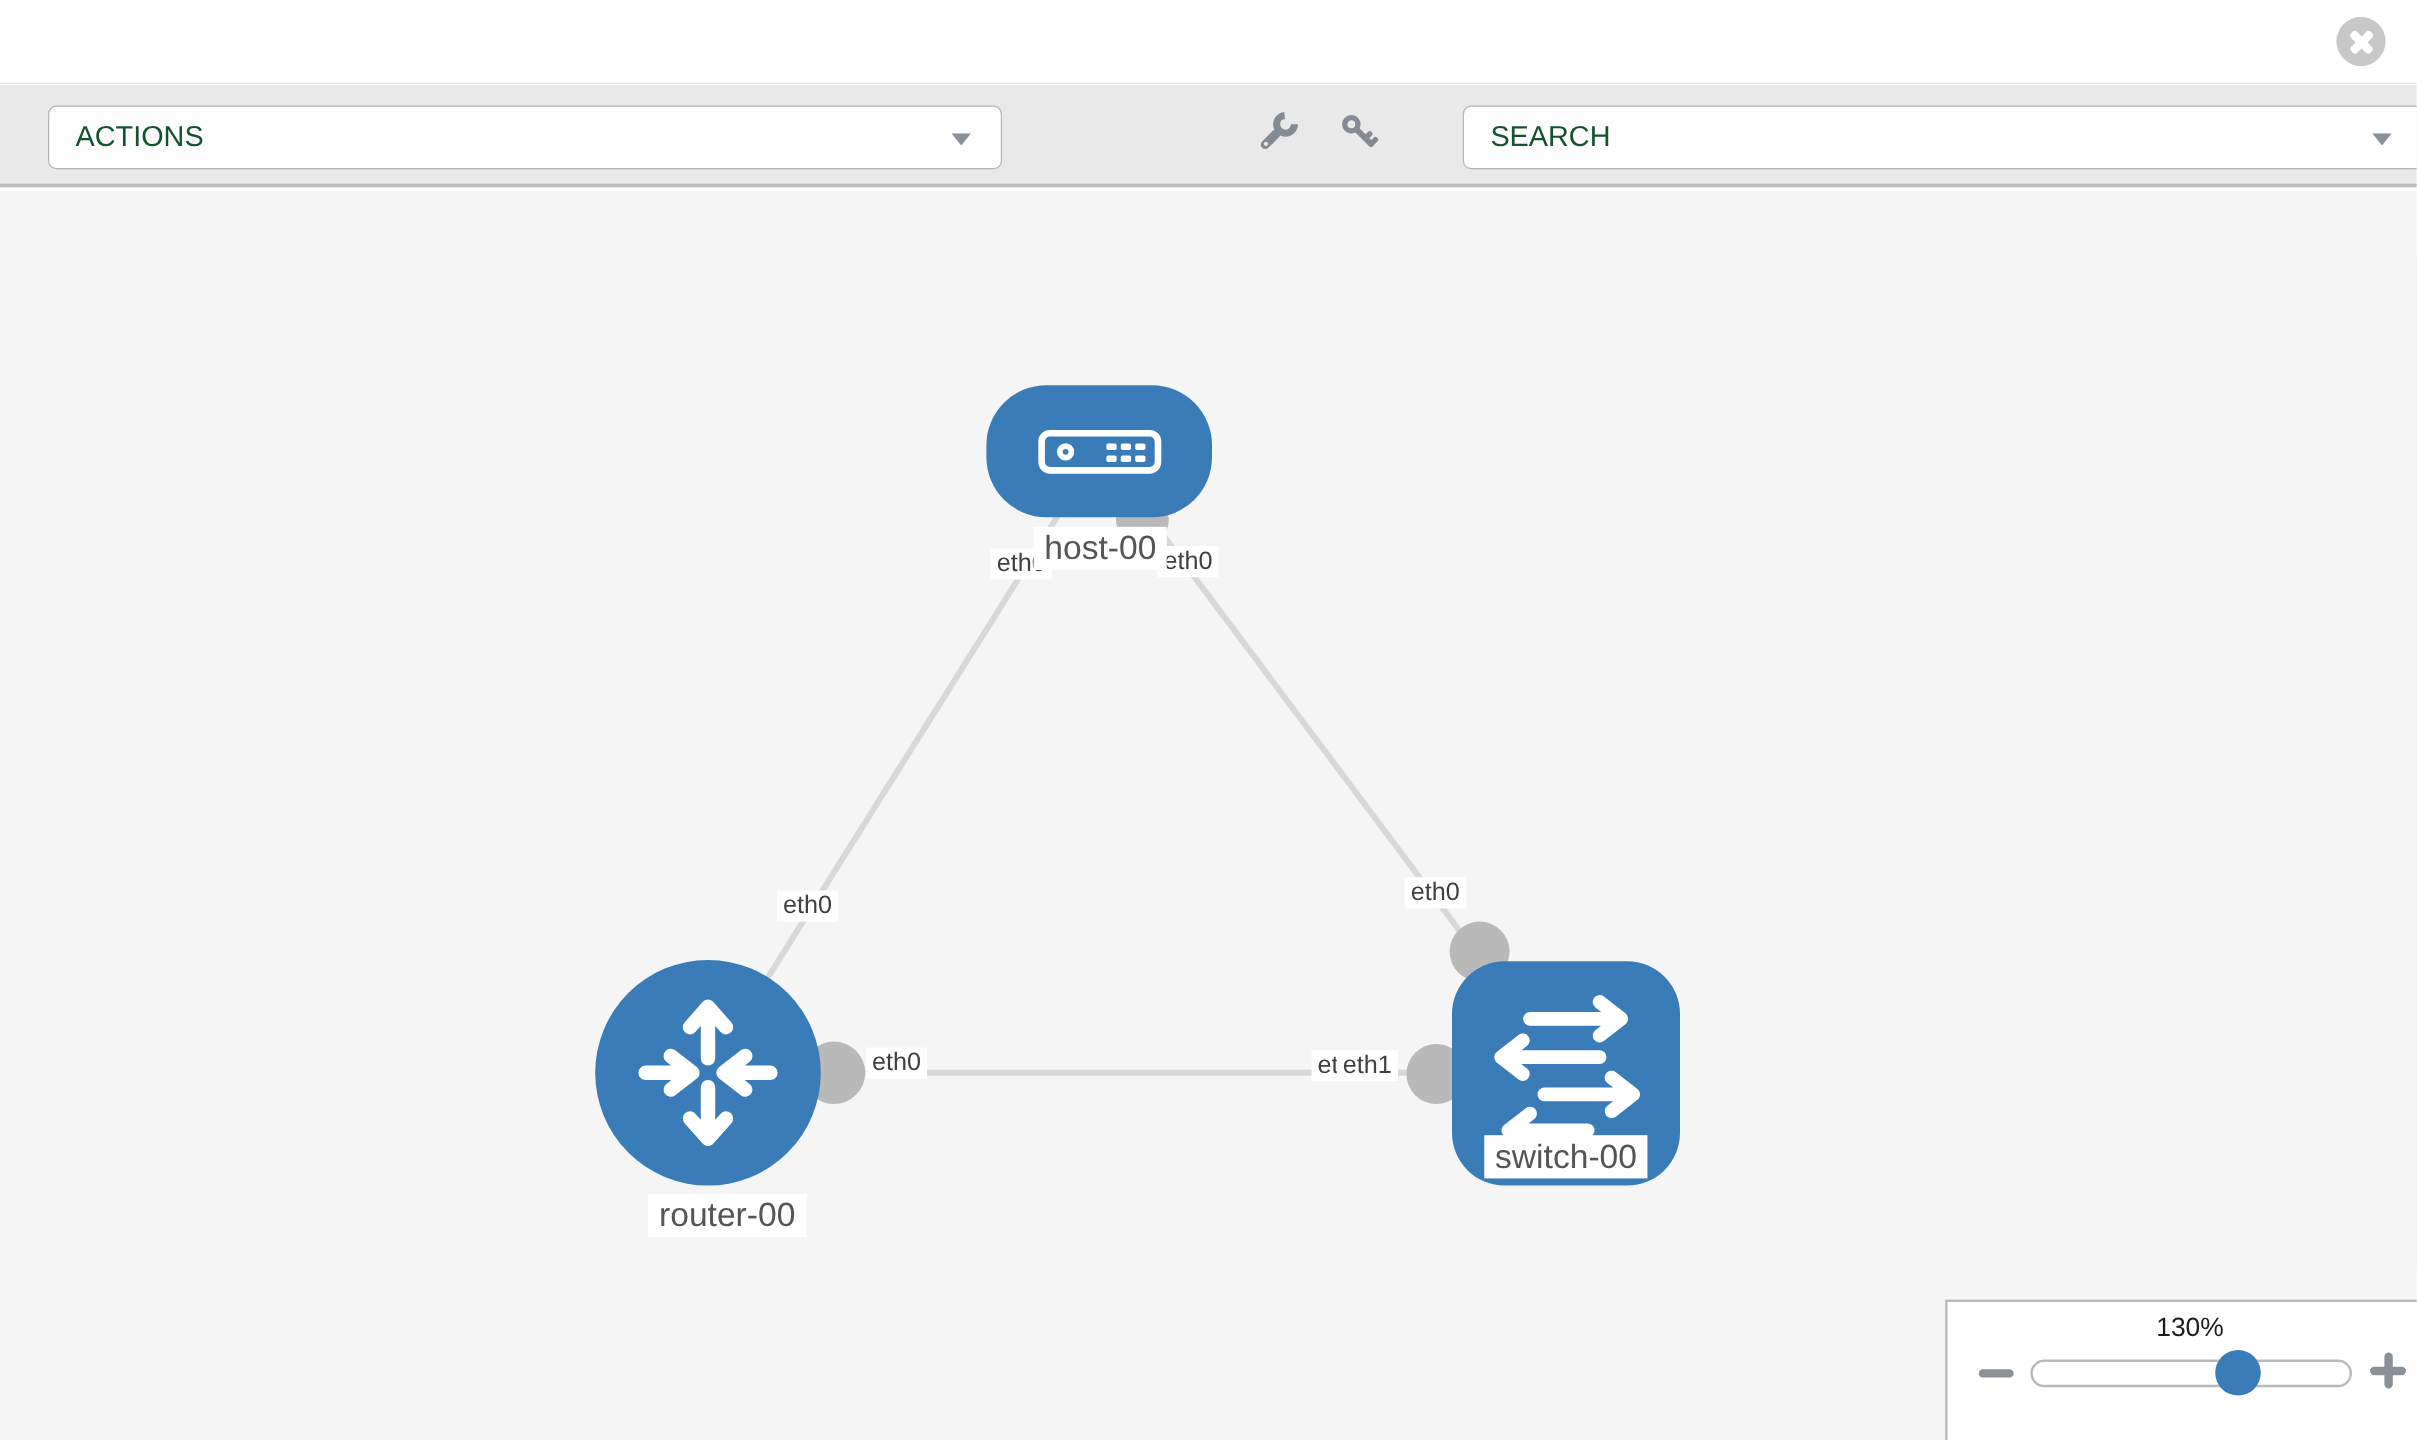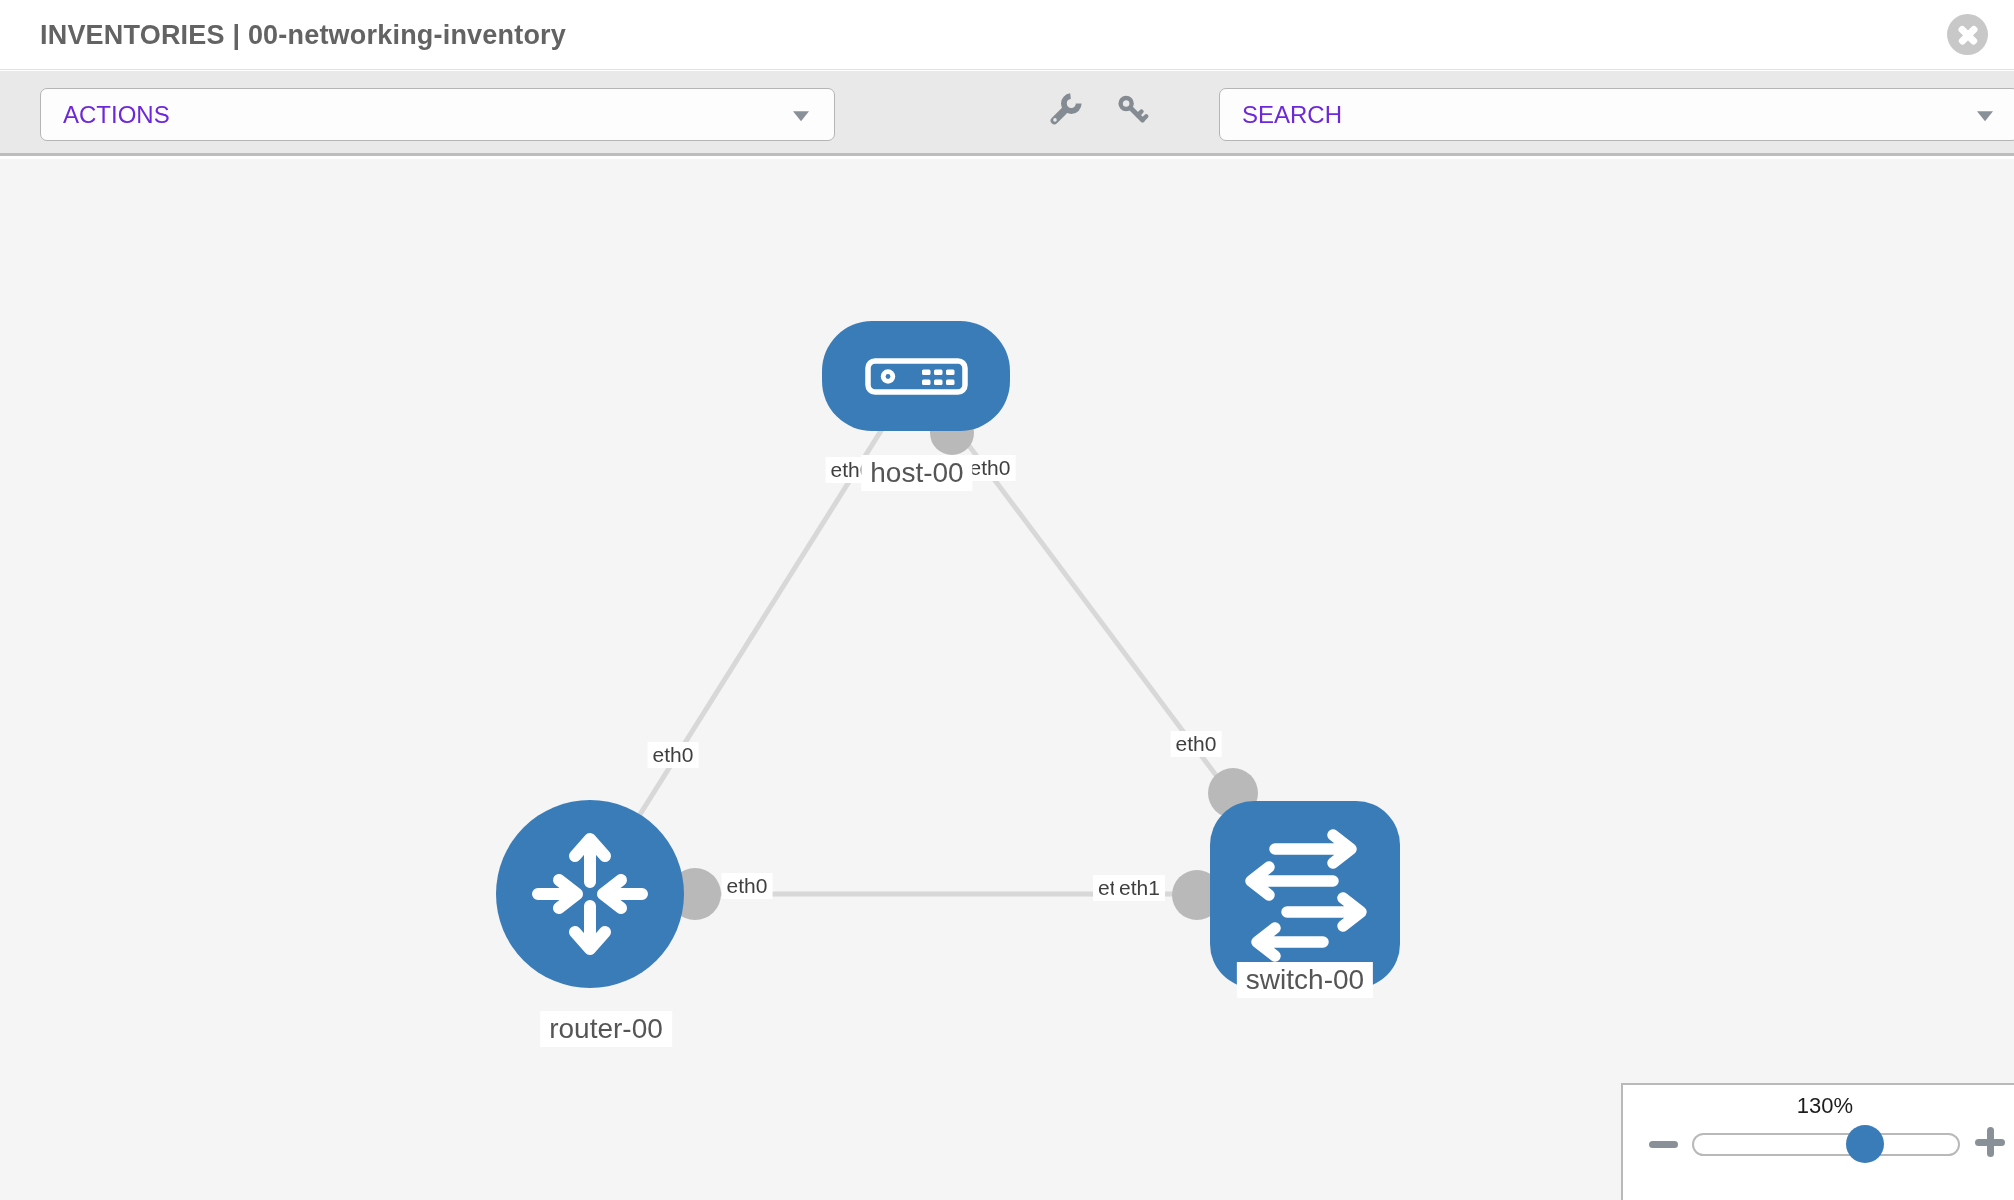"INVENTORIES | 00-networking-inventory" div.page-title { html: <div>INVENTORIES | 00-networking-inventory</div> -> none }
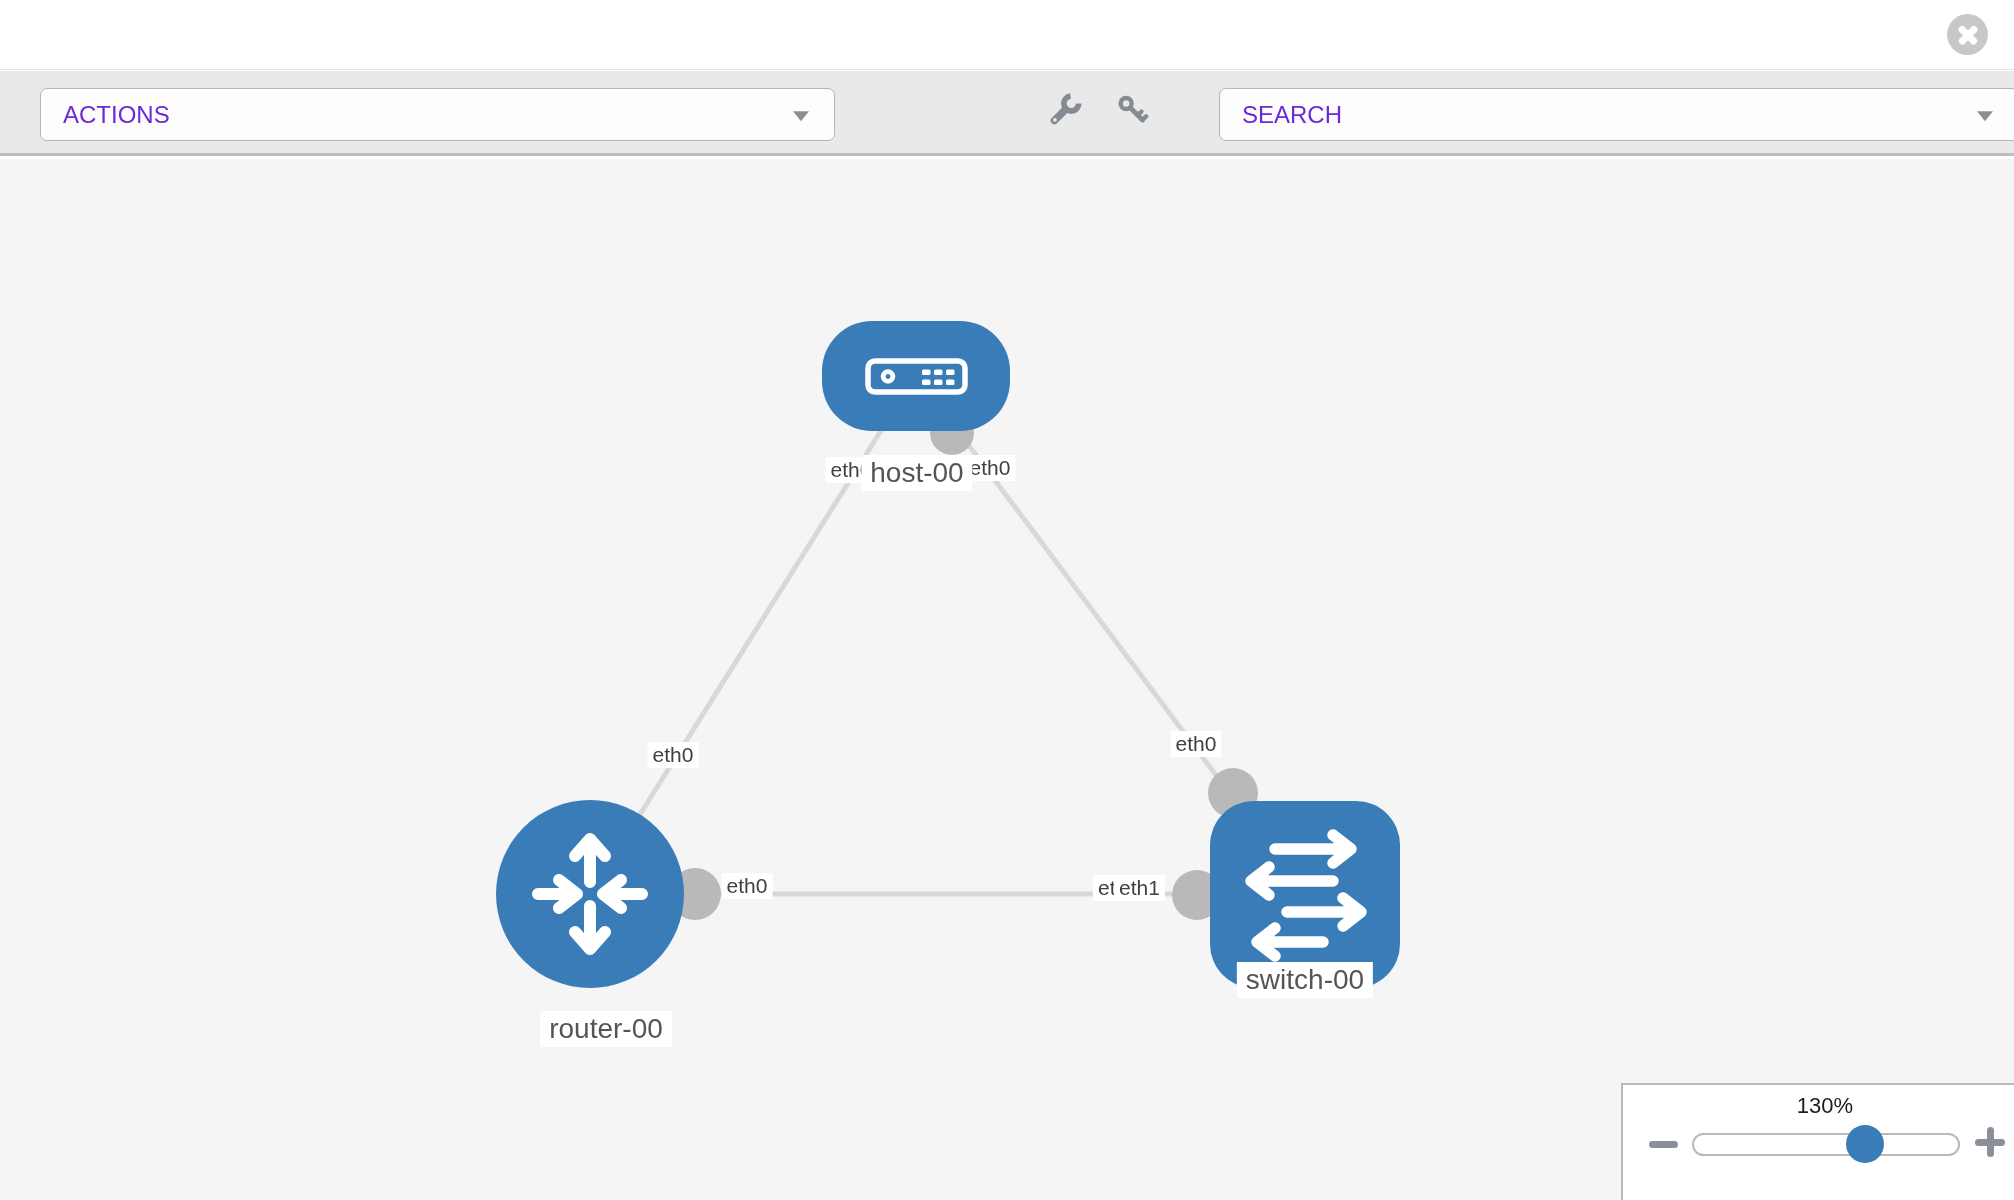"ACTIONS" .select-box .sel-label { color: #6d28d9 -> #14532d }
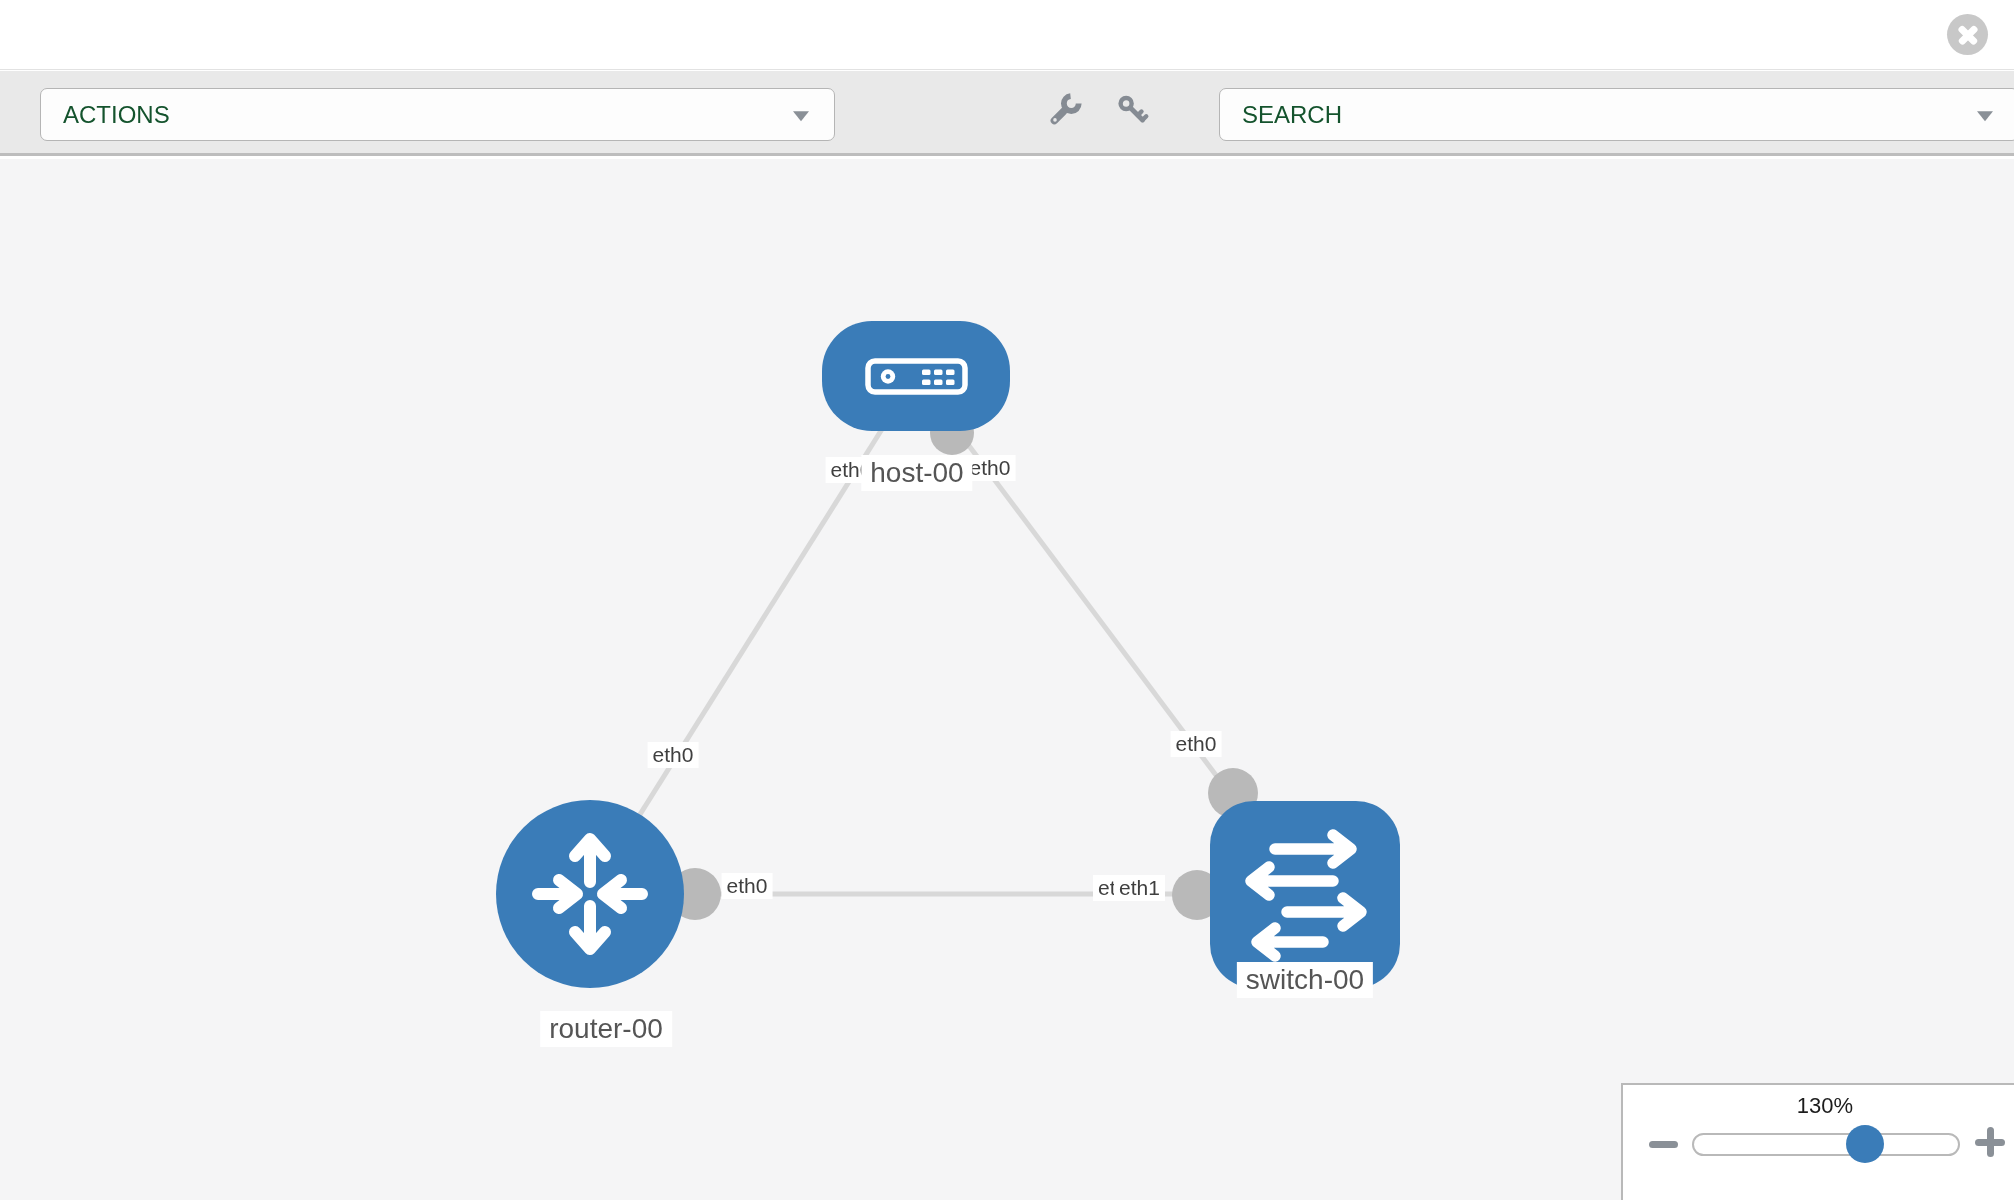"host-00" .node-chip { margin-top: 16px -> none }
